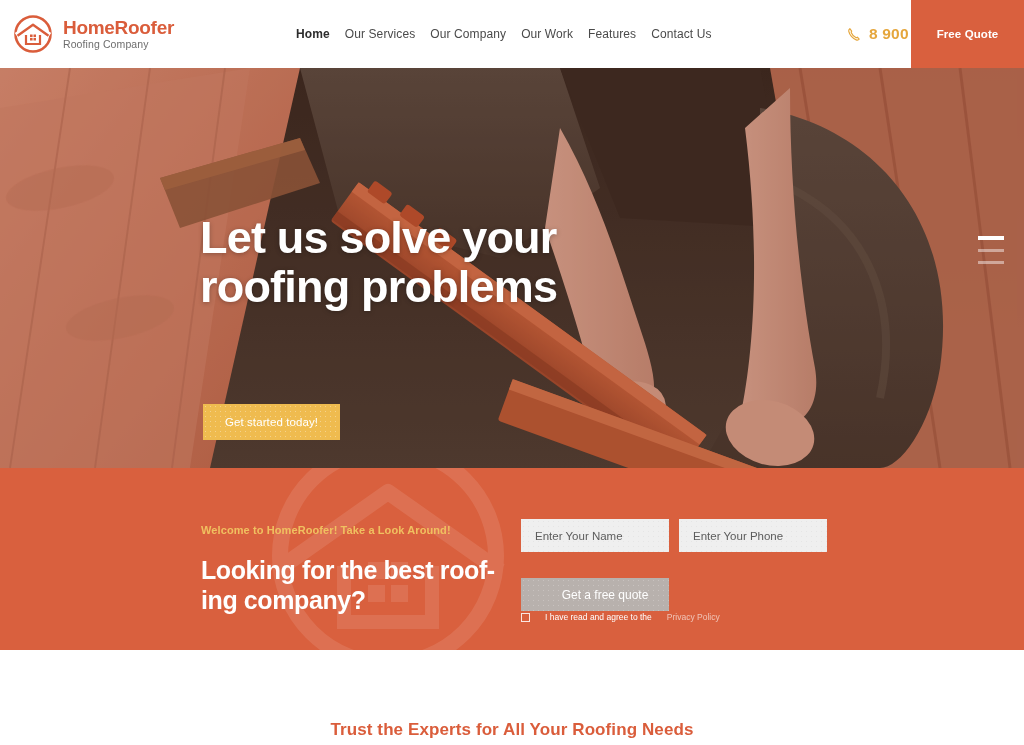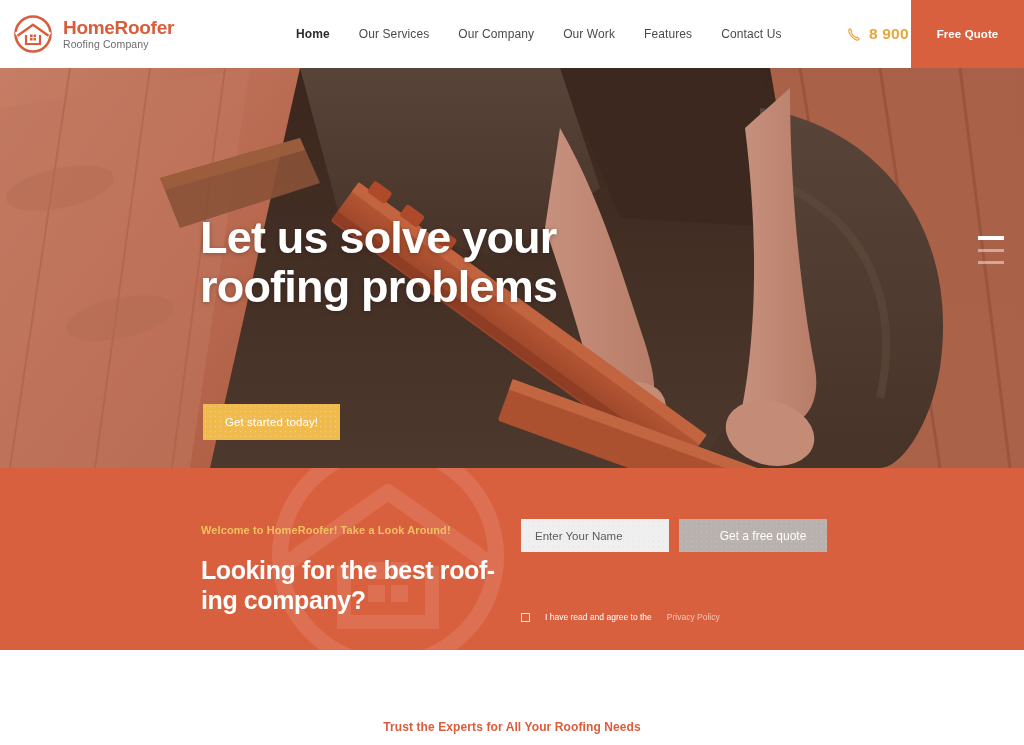"Home" .nav { gap: 29px -> 15px }
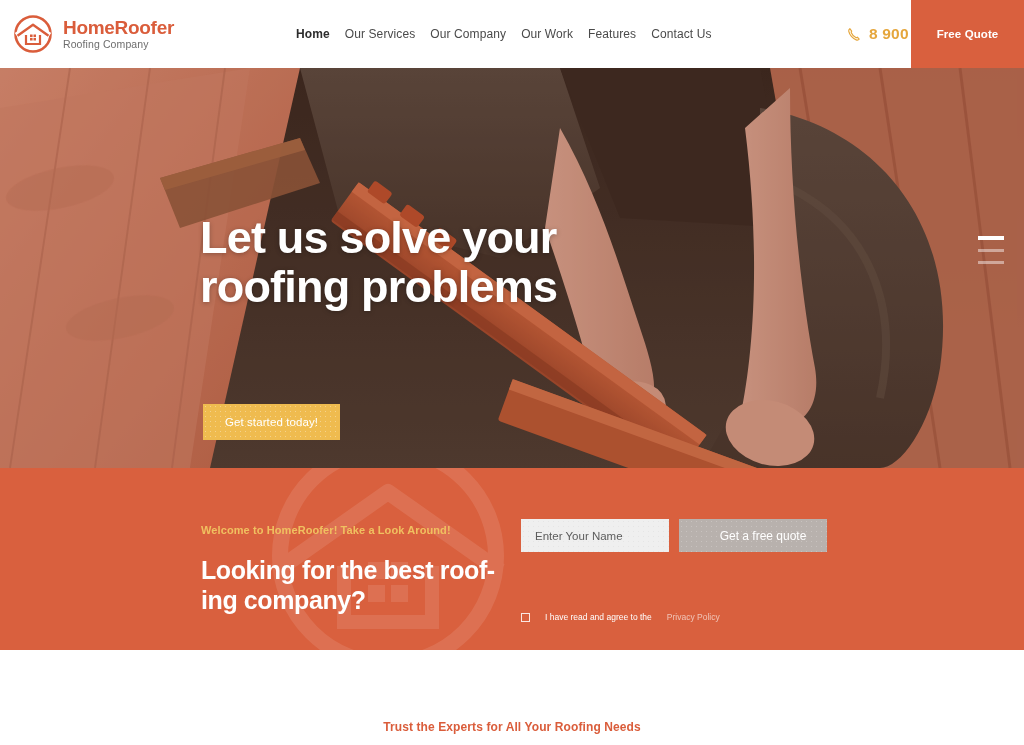"Enter Your Phone" div.field { html: none -> <div>Enter Your Phone</div> }
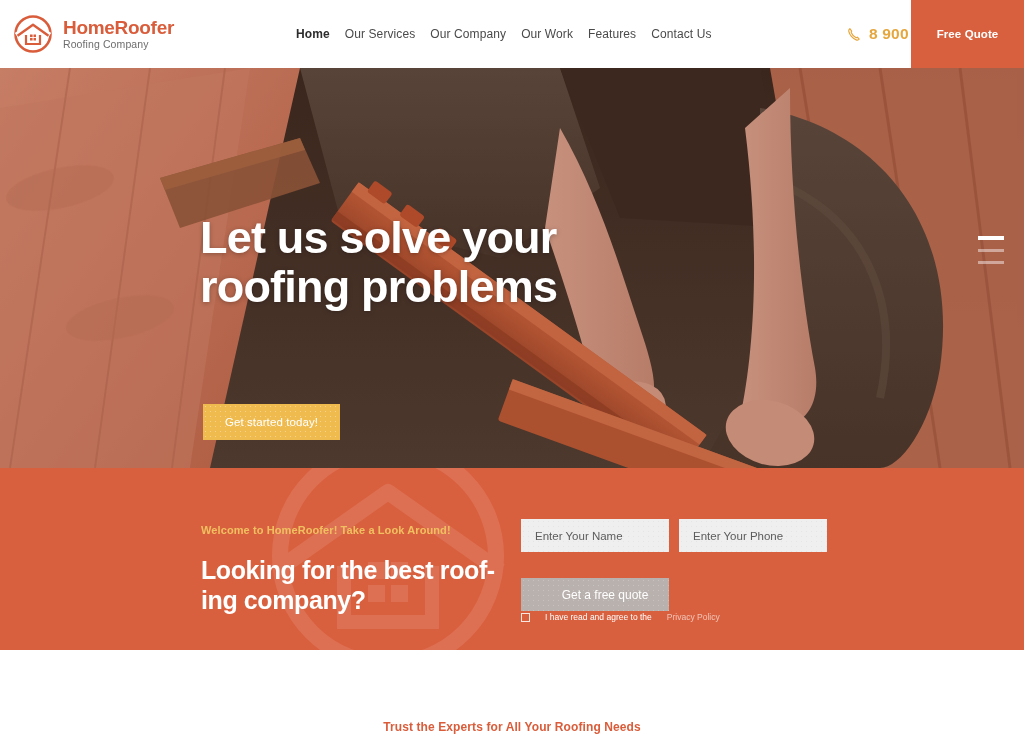"Trust the Experts for All" .bottom-tagline { font-size: 12px -> 17px }
